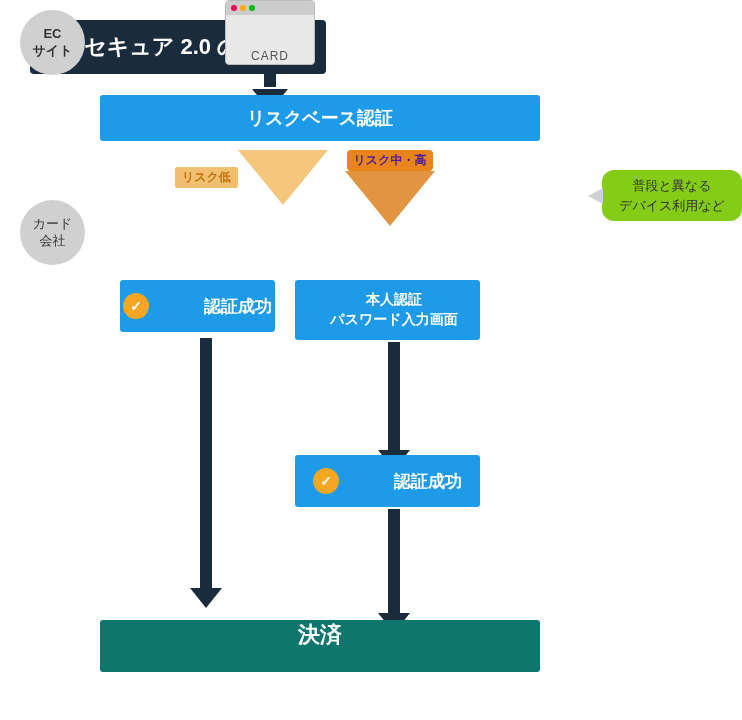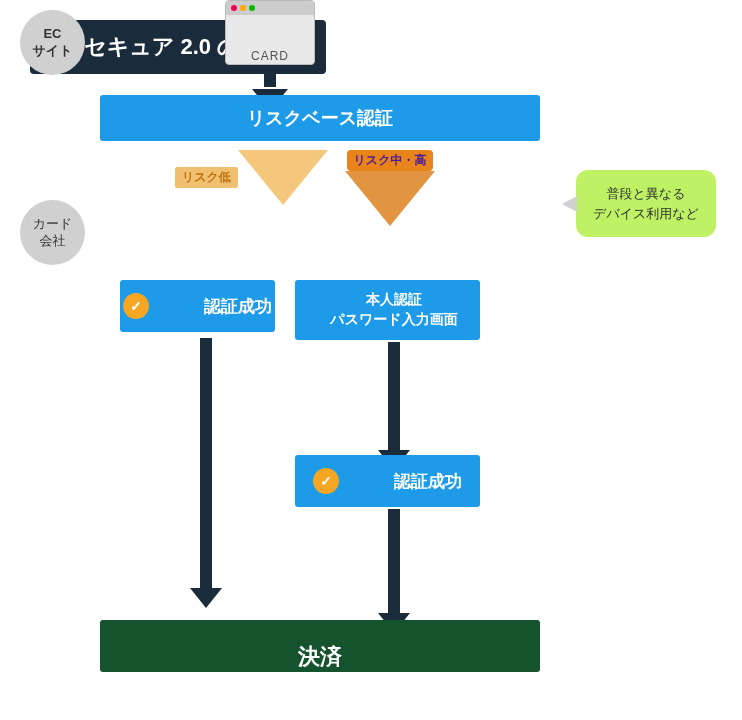"普段と異なる" .speech-bubble { background: #bef264 -> #84cc16; padding: 14px 12px -> 6px 12px; right: 26px -> 0 }
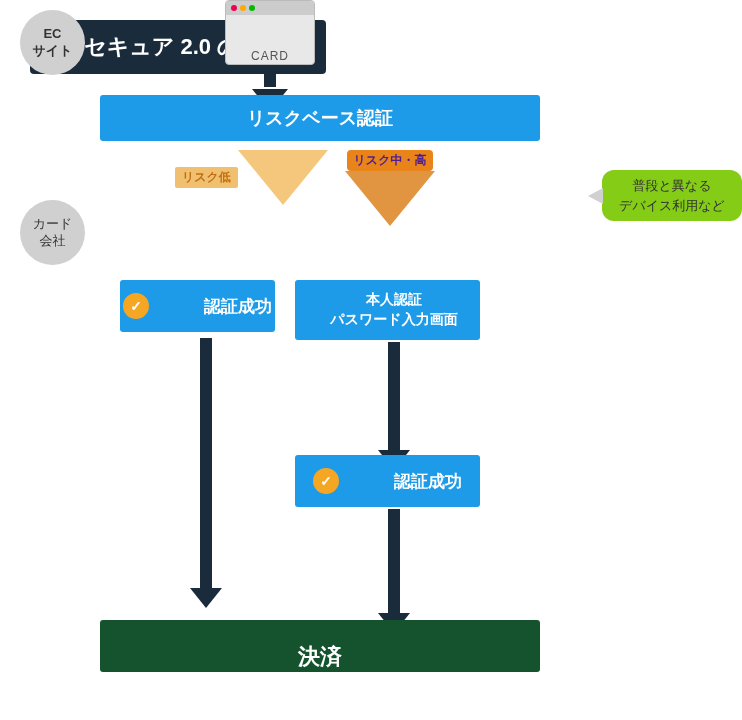"決済" .payment-bar { align-items: flex-end -> flex-start; background: #14532d -> #0f766e }
